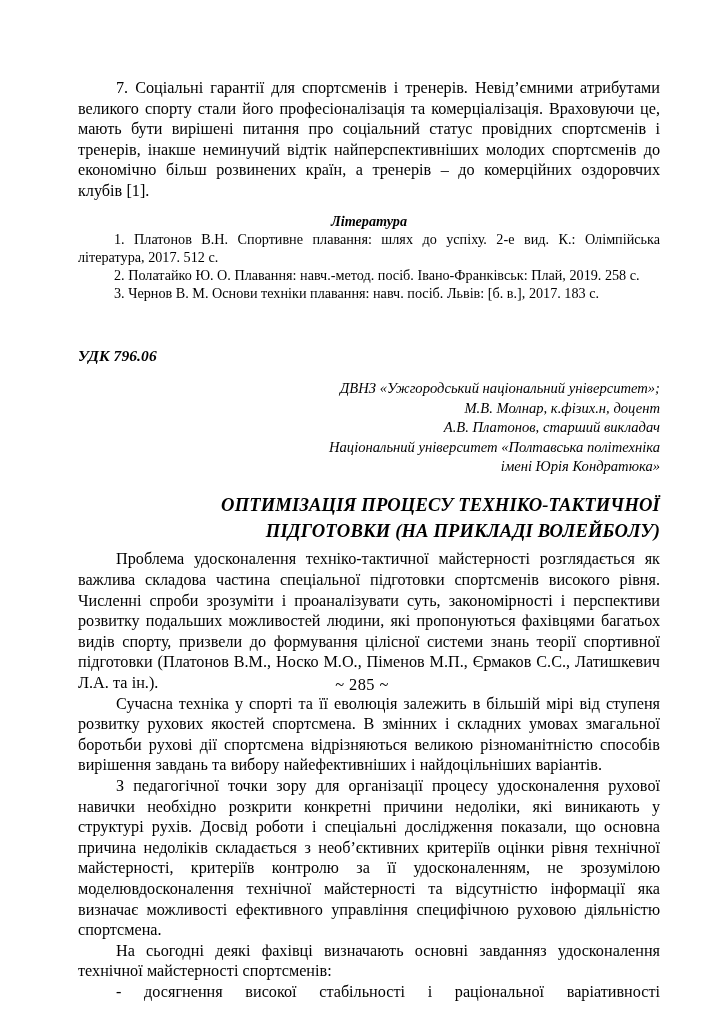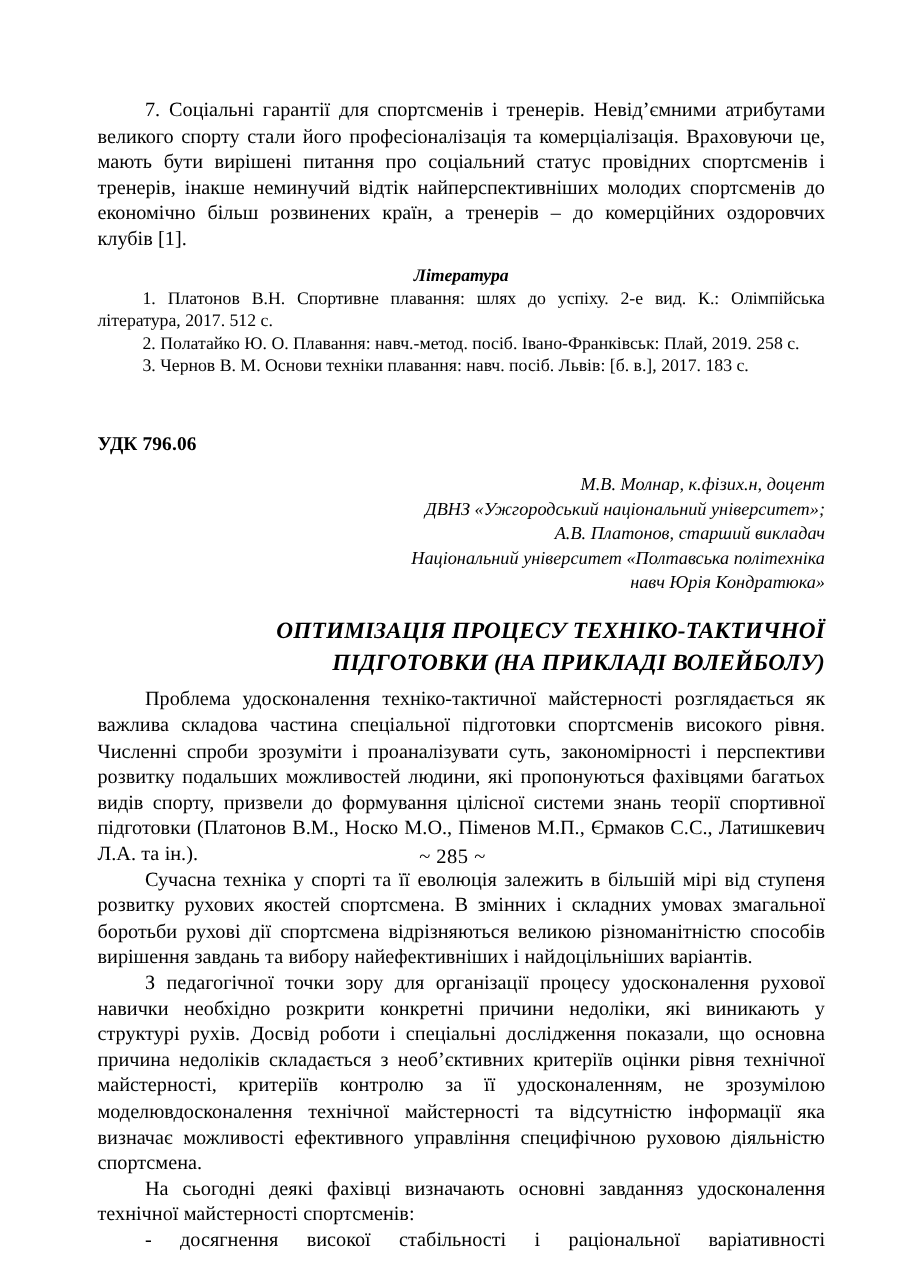"УДК 796.06" .udk { font-style: none -> italic }
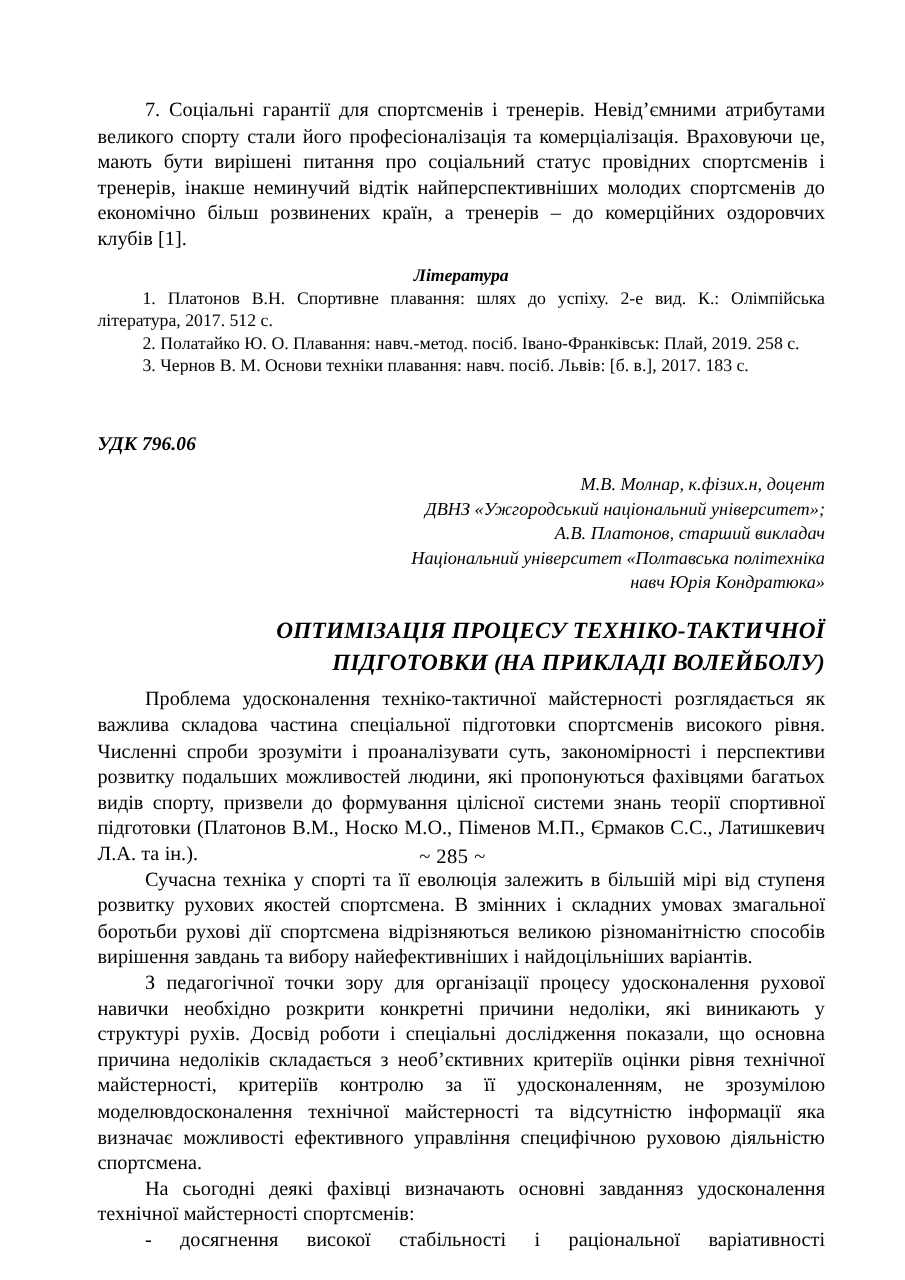"М.В. Молнар, к.фізих.н, доцент" p.author-line { order: before "ДВНЗ «Ужгородський національний" -> after "ДВНЗ «Ужгородський національний" }
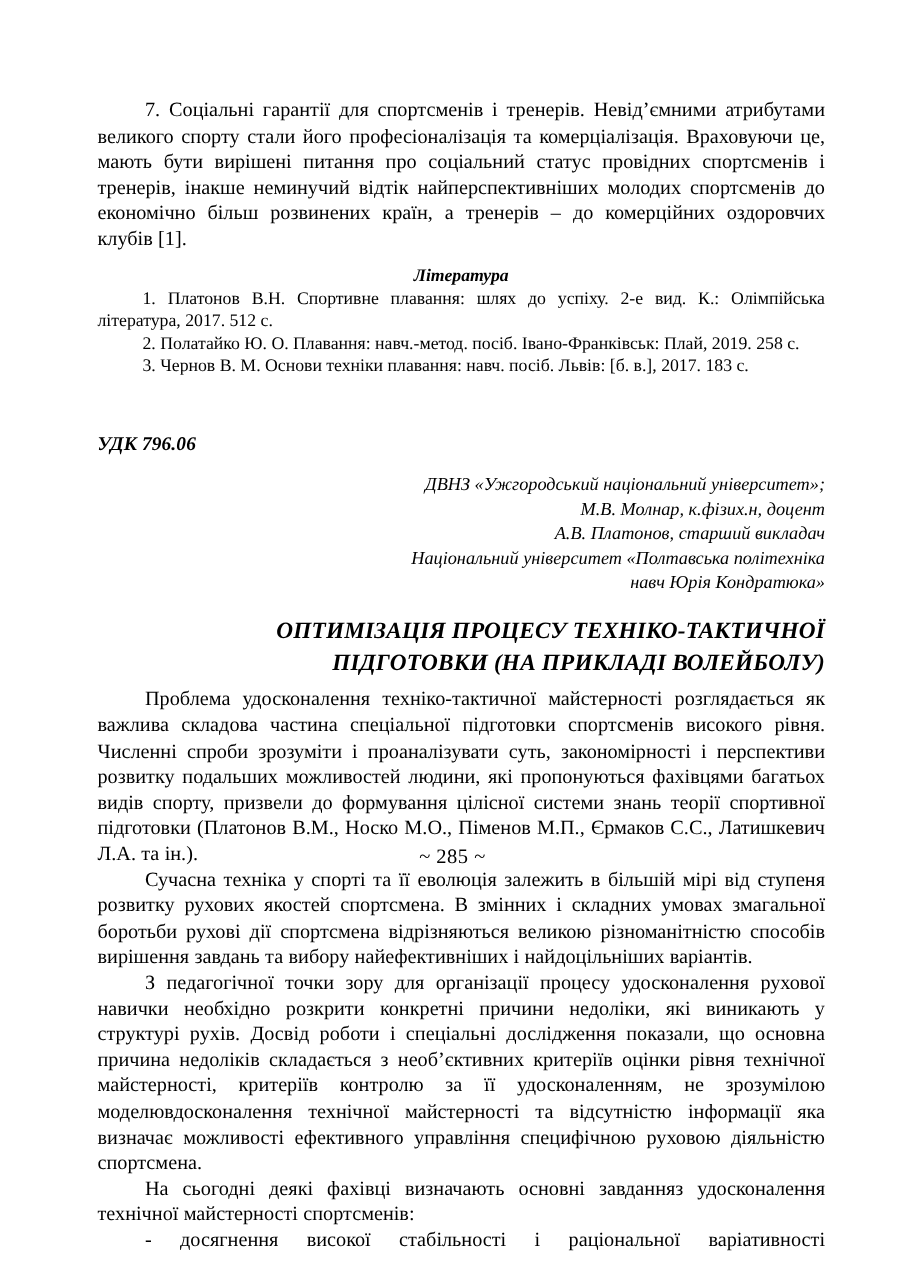"навч Юрія Кондратюка»" p.author-line { text: навч -> імені }
